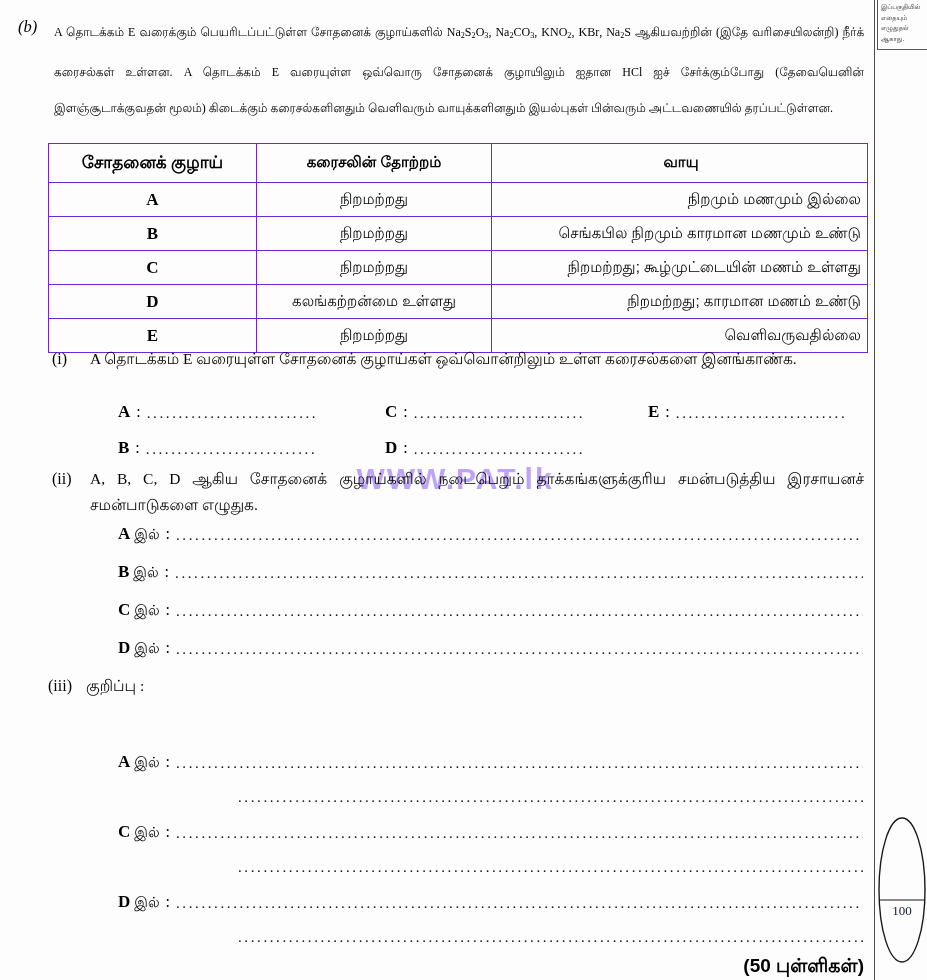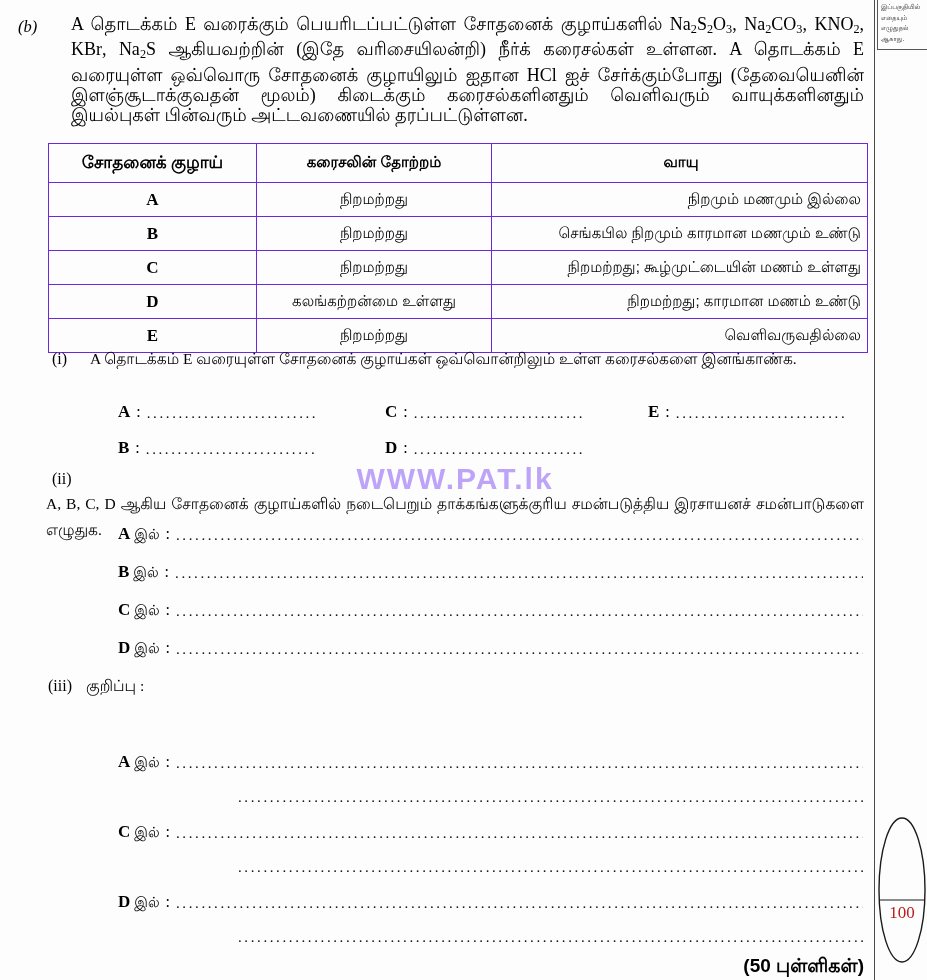"A தொடக்கம் E வரைக்கும் பெயரிடப்பட்டுள்ள" .intro .body { font-size: 18px -> 12px; line-height: 20px -> 36px; margin-left: 17px -> none }
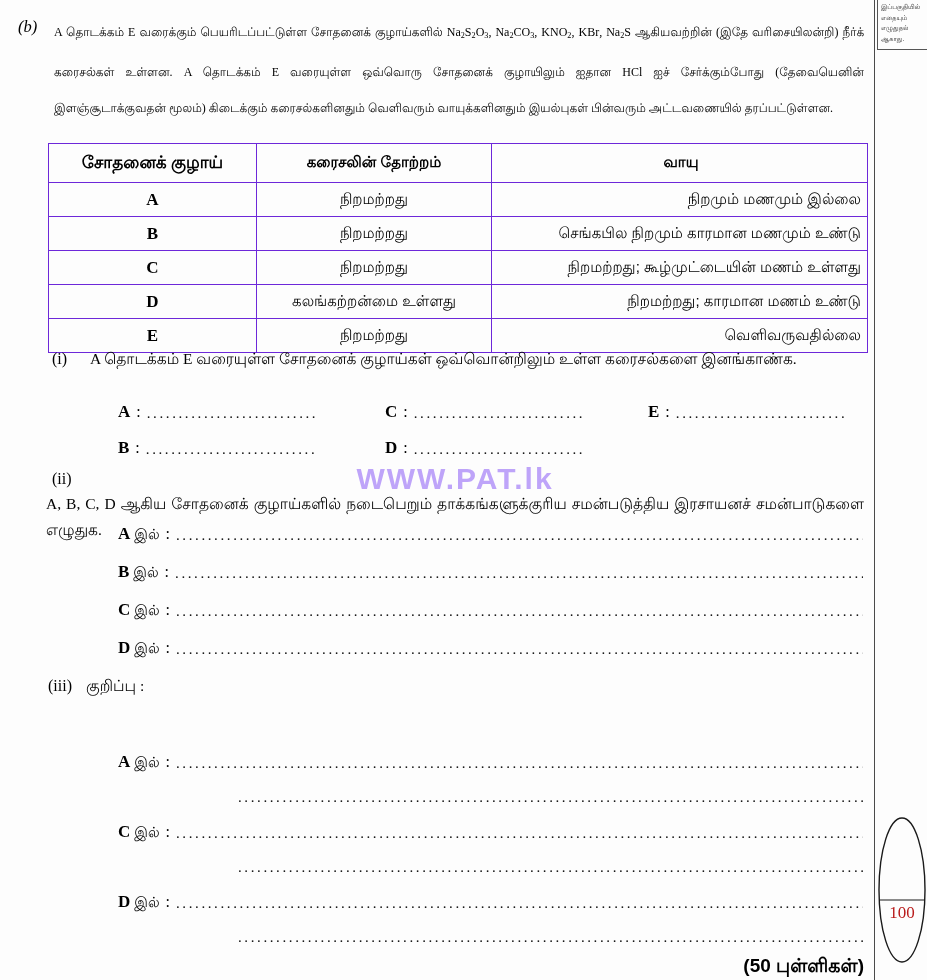"(ii)" div.qitem { flex-direction: column -> none }
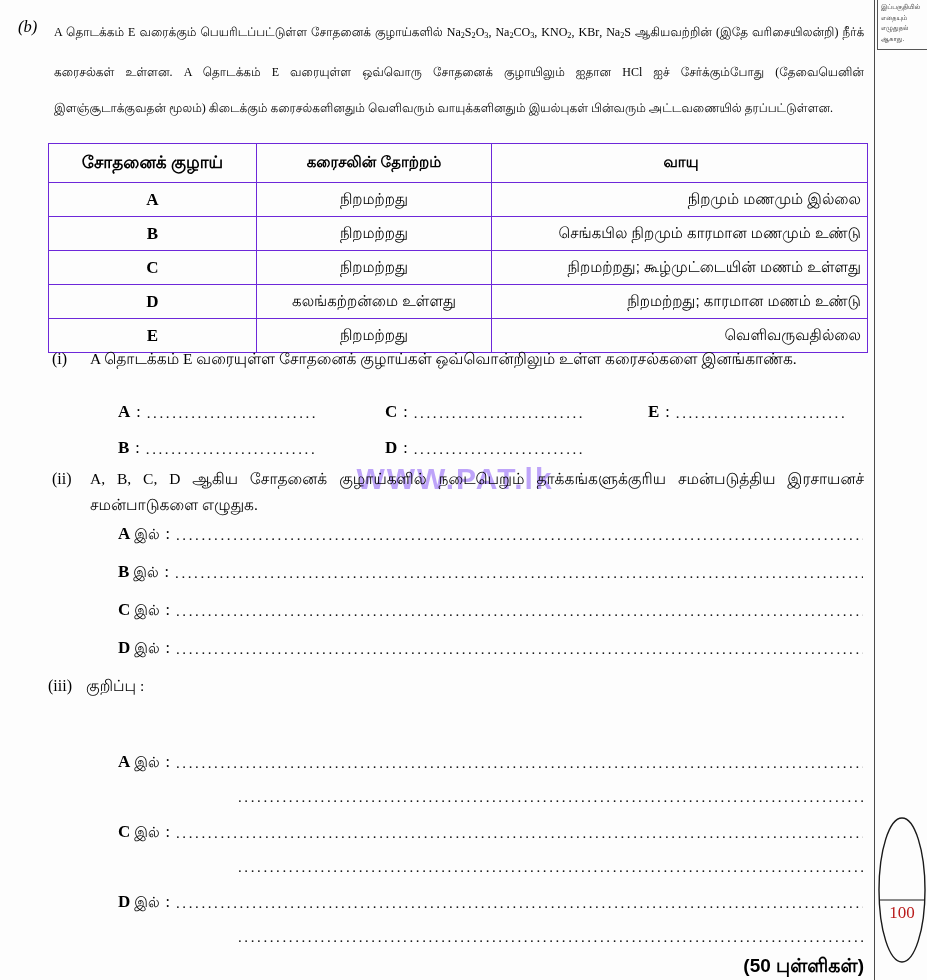"100" .page-number .num { color: #b91c1c -> #0f172a; font-size: 17px -> 13px }
